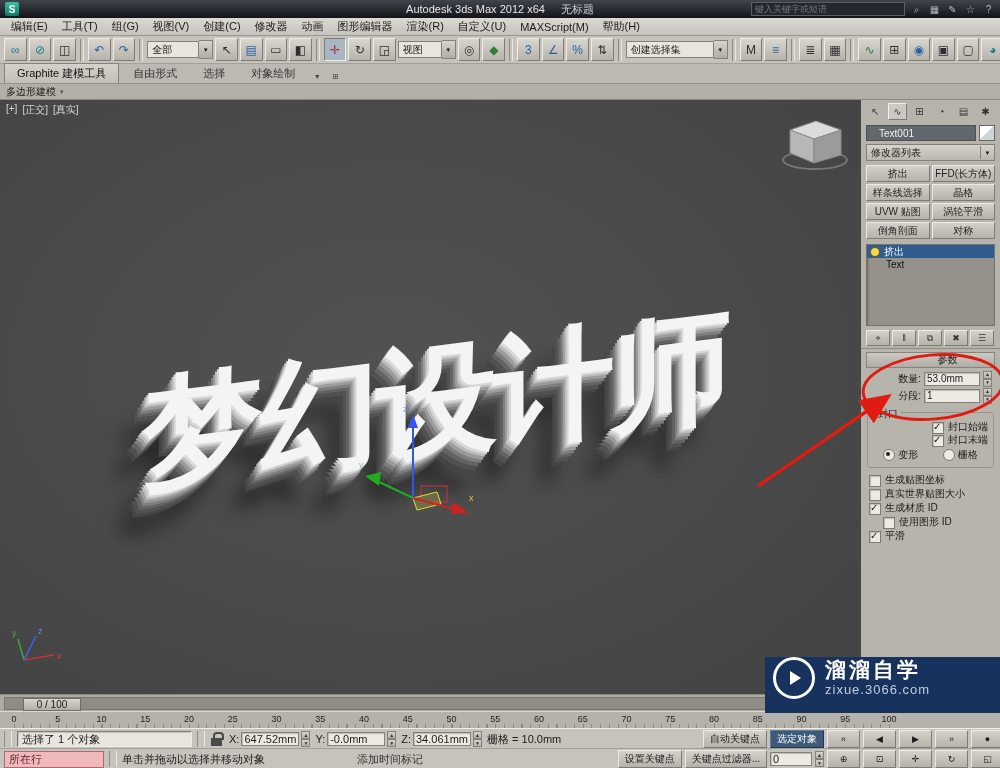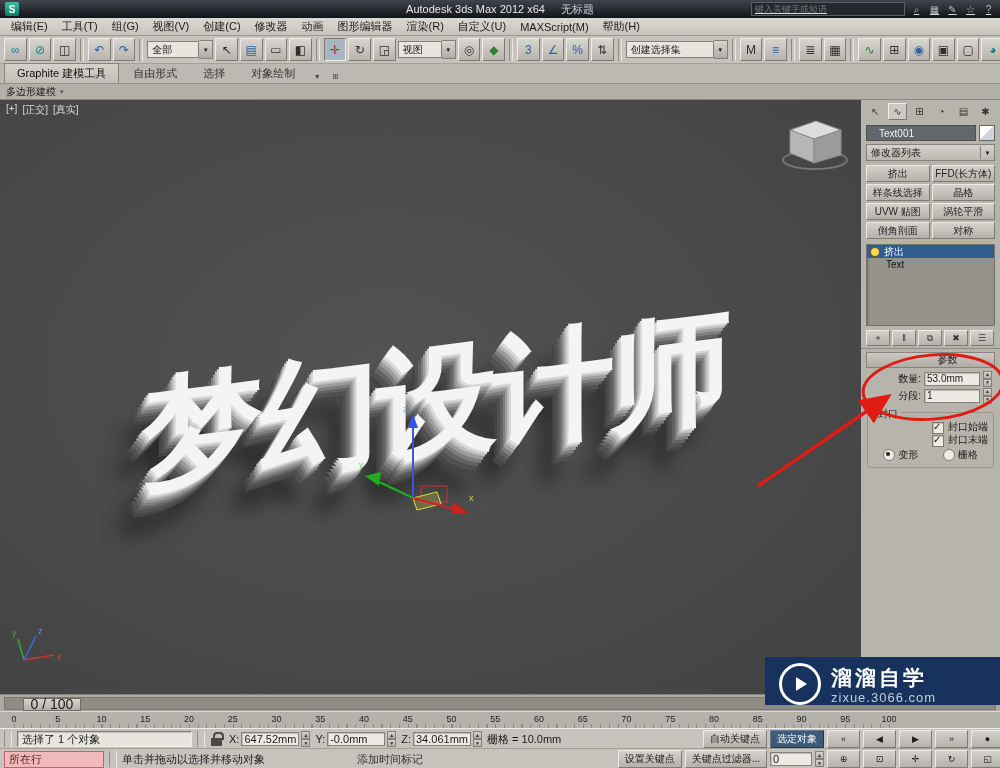"键入关键字或短语" #tb-right { text-decoration: underline -> none }
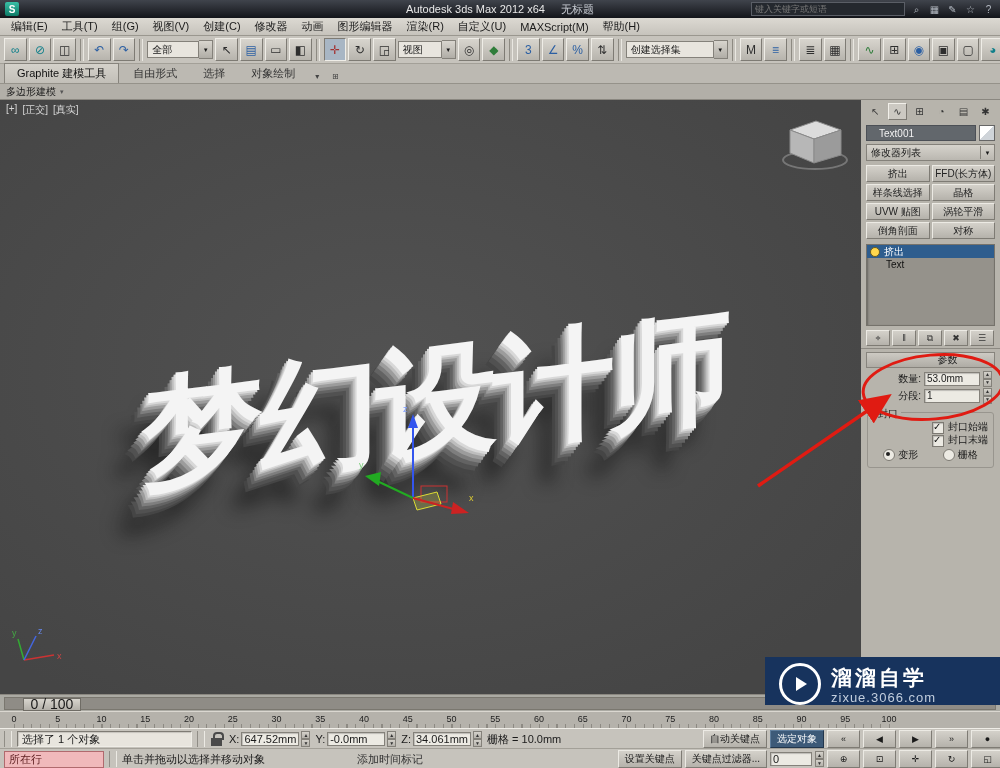"生成贴图坐标" div { html: none -> <div> <div> <span></span> <span>生成贴图坐标</span> </div> <div> <span></span> <span>真实世界贴图大小</span> </div> <div> <span></span> <span>生成材质 ID</span> </div> <div> <span></span> <span>使用图形 ID</span> </div> <div> <span></span> <span>平滑</span> </div> </div> }
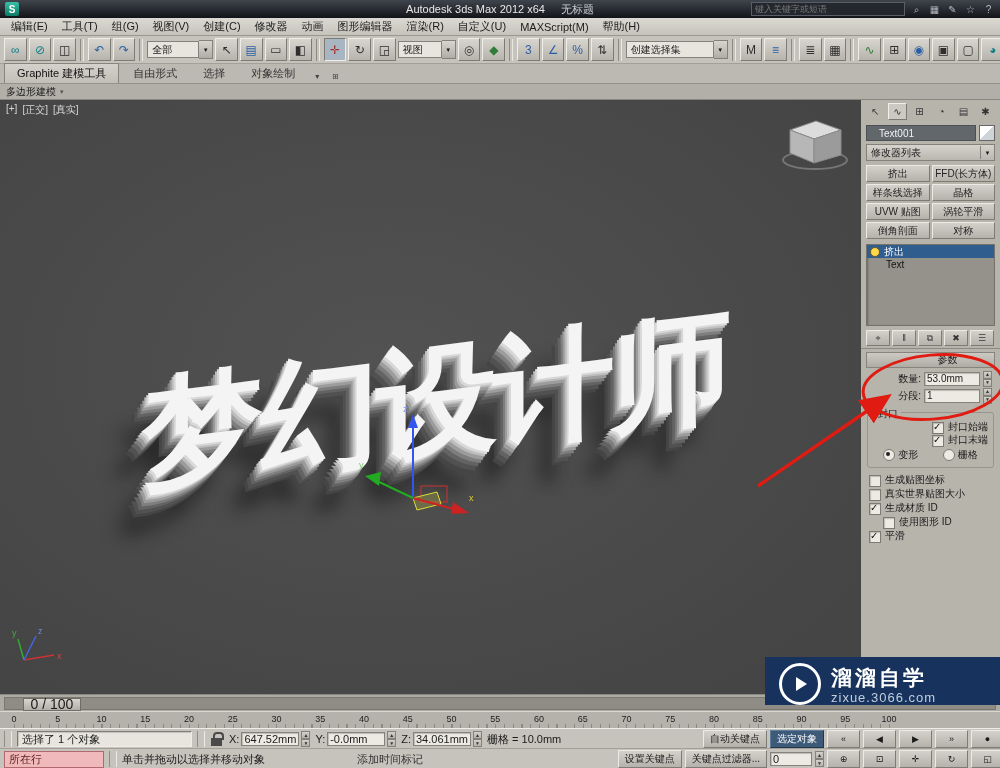"溜溜自学" #watermark { align-items: flex-end -> flex-start; height: 48px -> 56px; padding-left: 14px -> 8px }
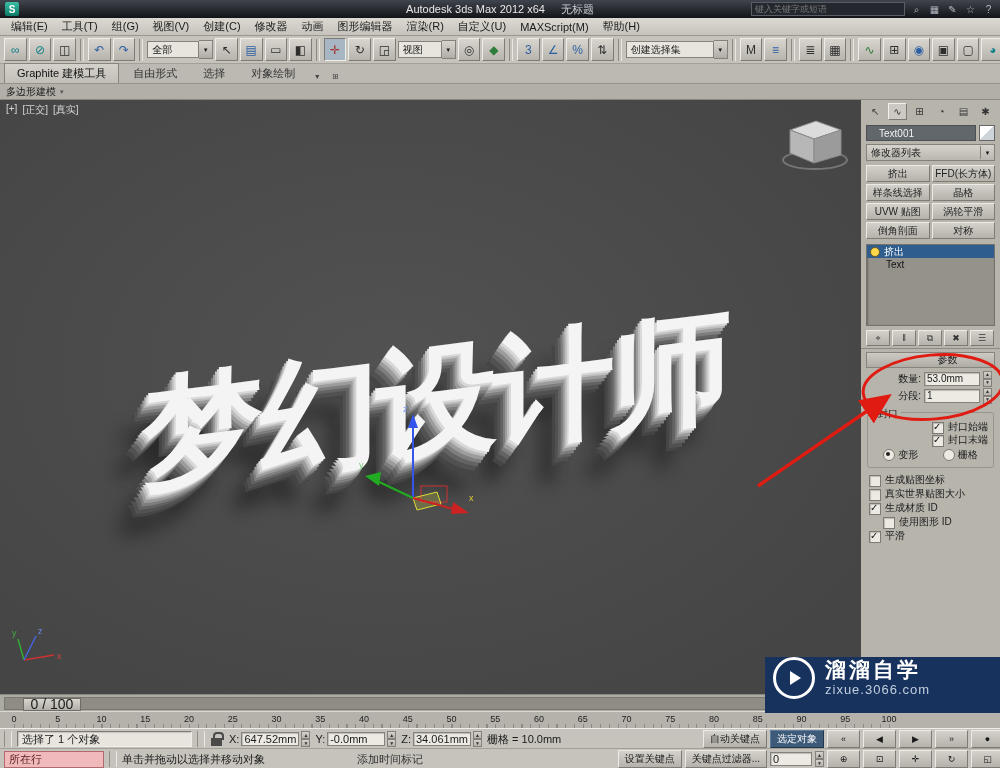"0 / 100" #ts-handle { font-size: 14px -> 10px }
